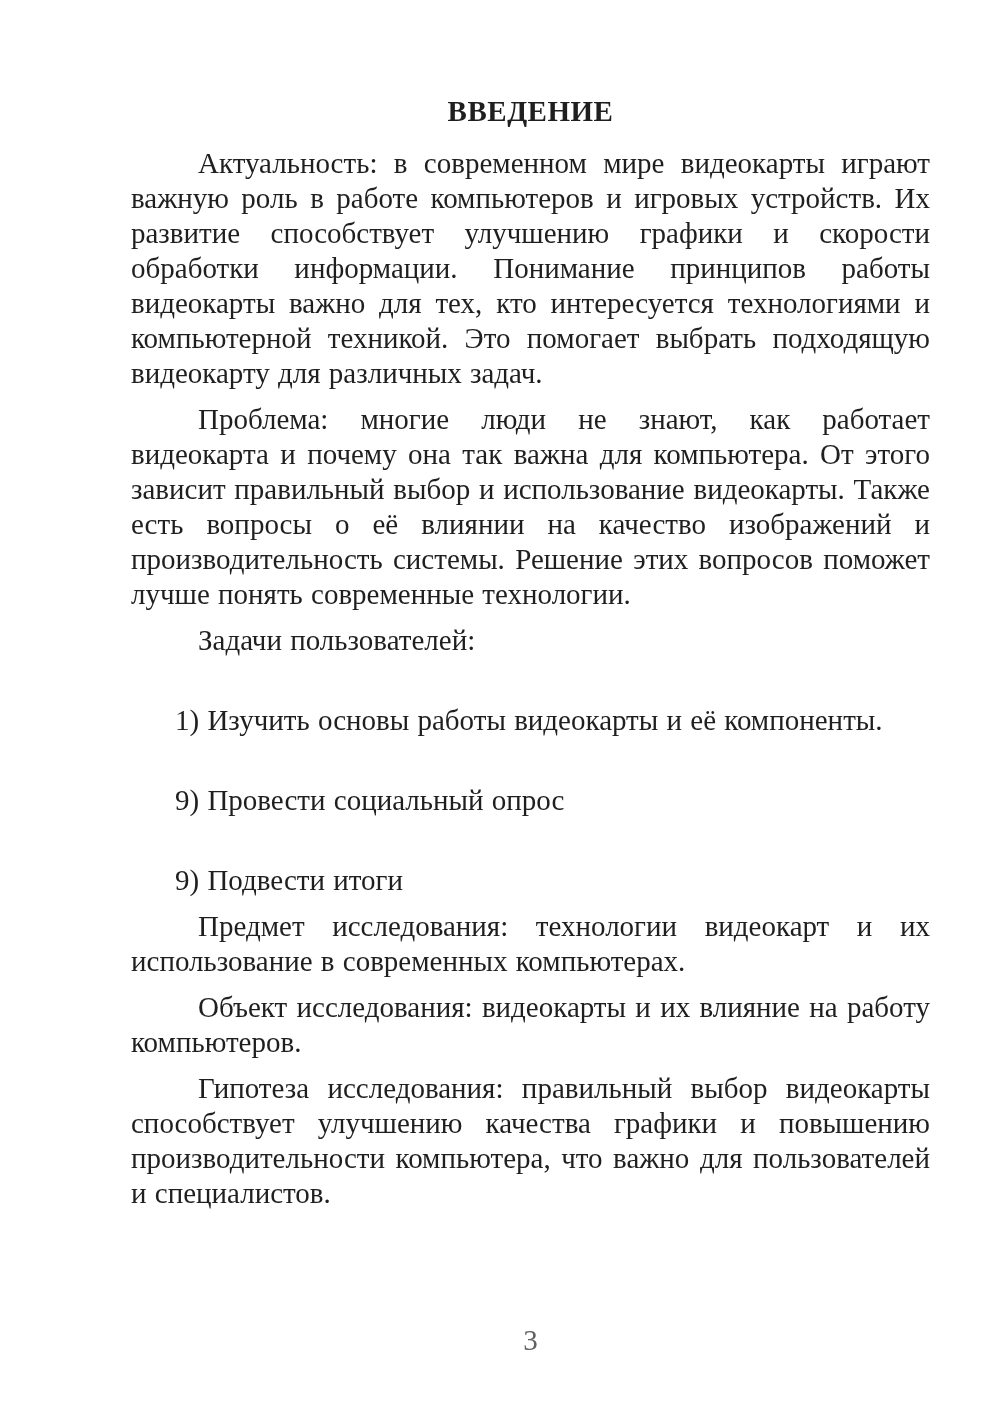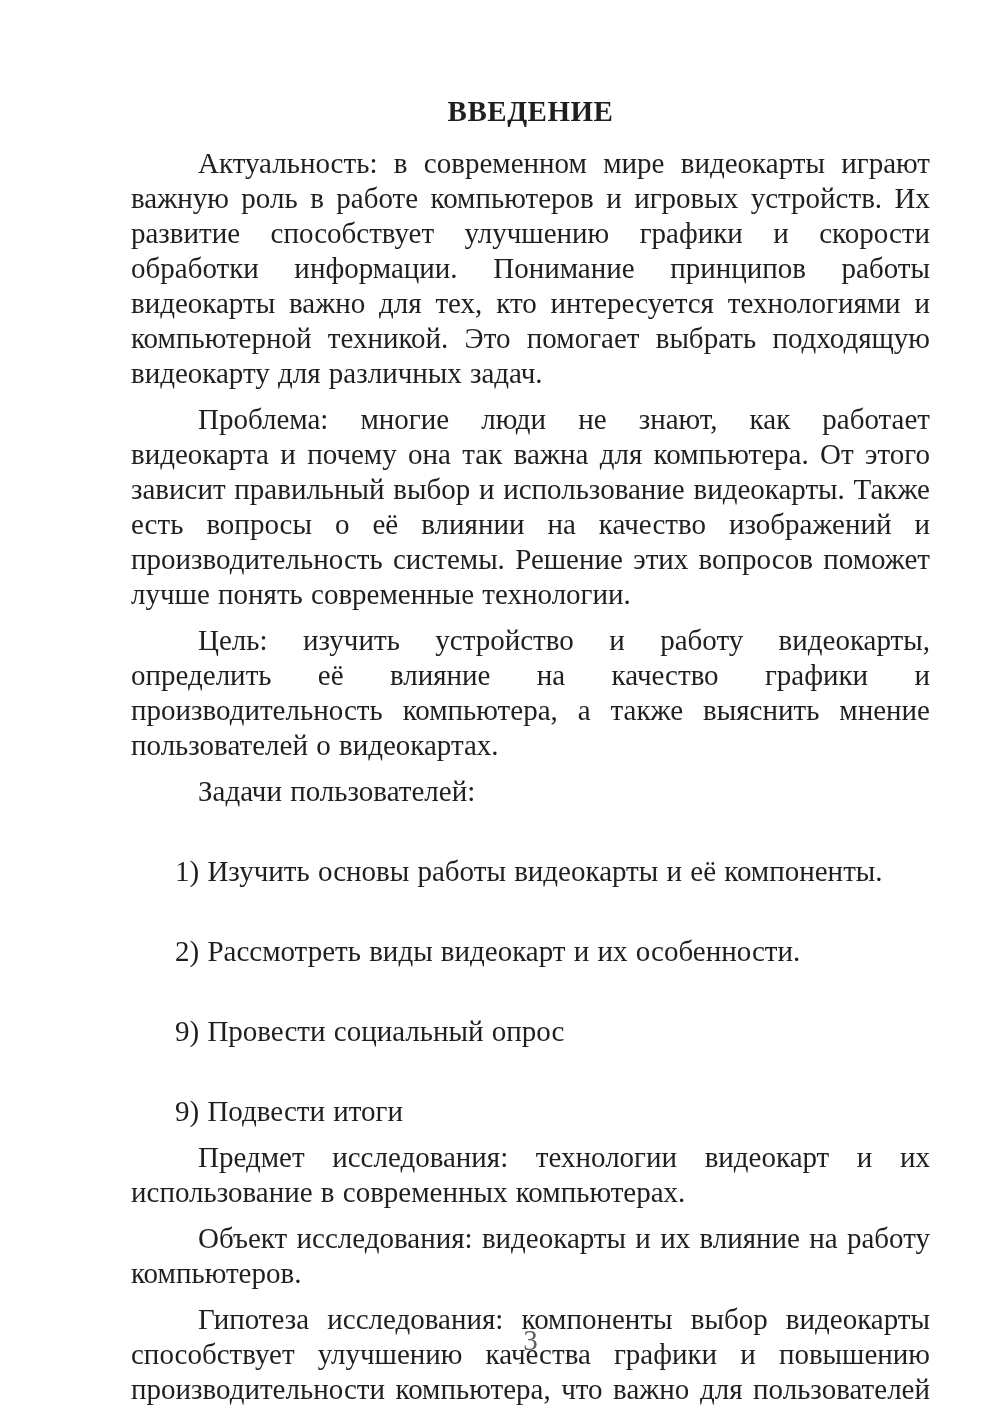"Цель: изучить устройство и работу" p.para { html: <p>Цель: изучить устройство и работу видеокарты, определить её влияние на качество графики и производительность компьютера, а также выяснить мнение пользователей о видеокартах.</p> -> none }
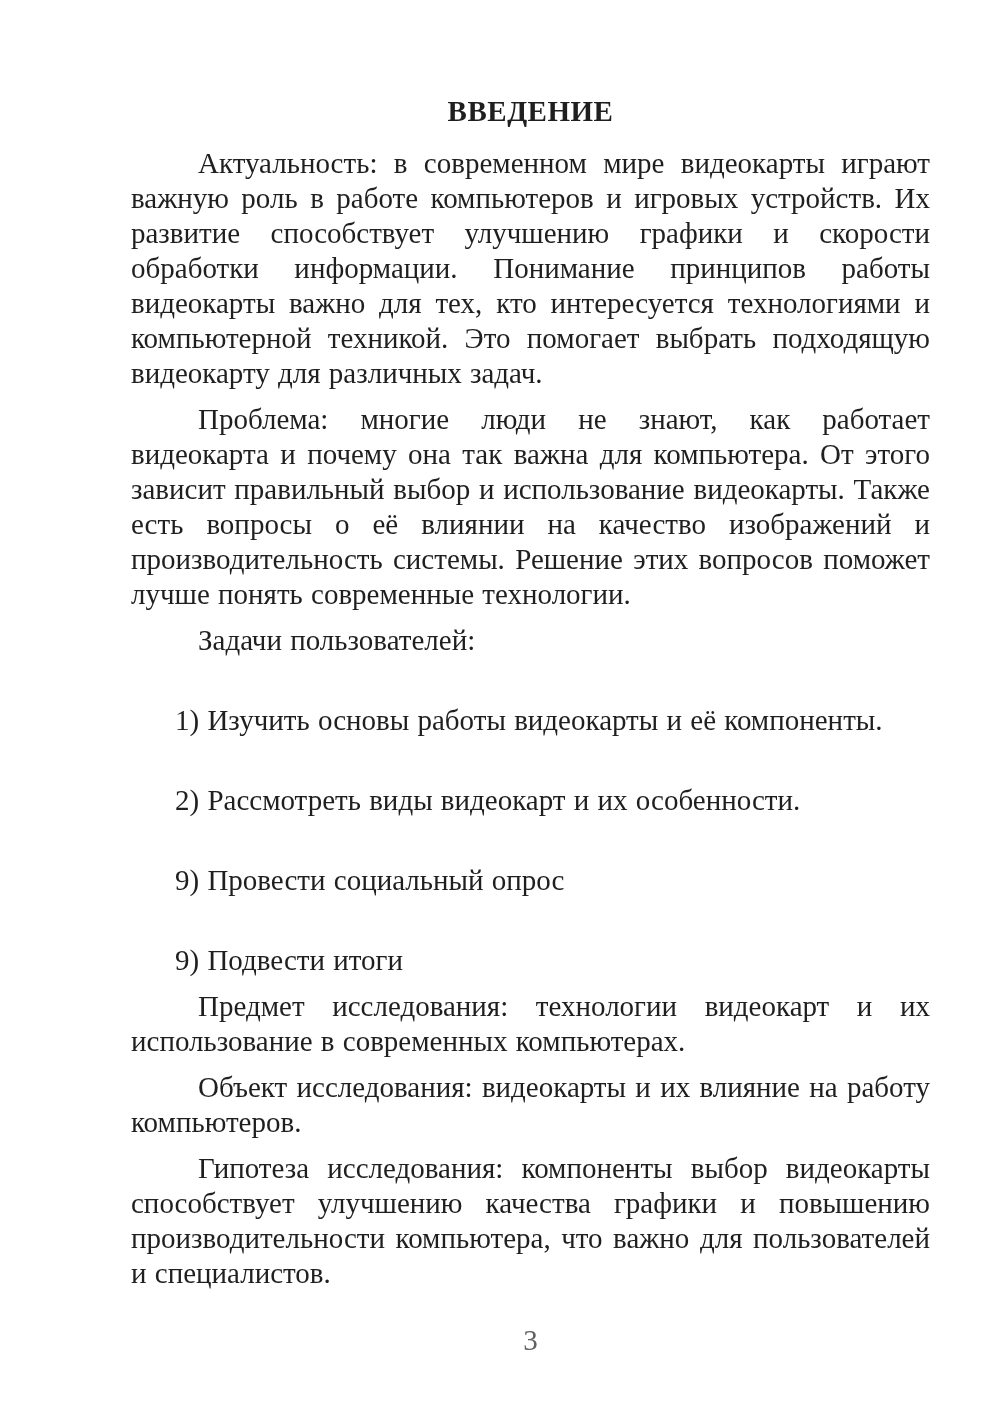"2) Рассмотреть виды видеокарт и" p.para { html: <p>2) Рассмотреть виды видеокарт и их особенности.</p> -> none }
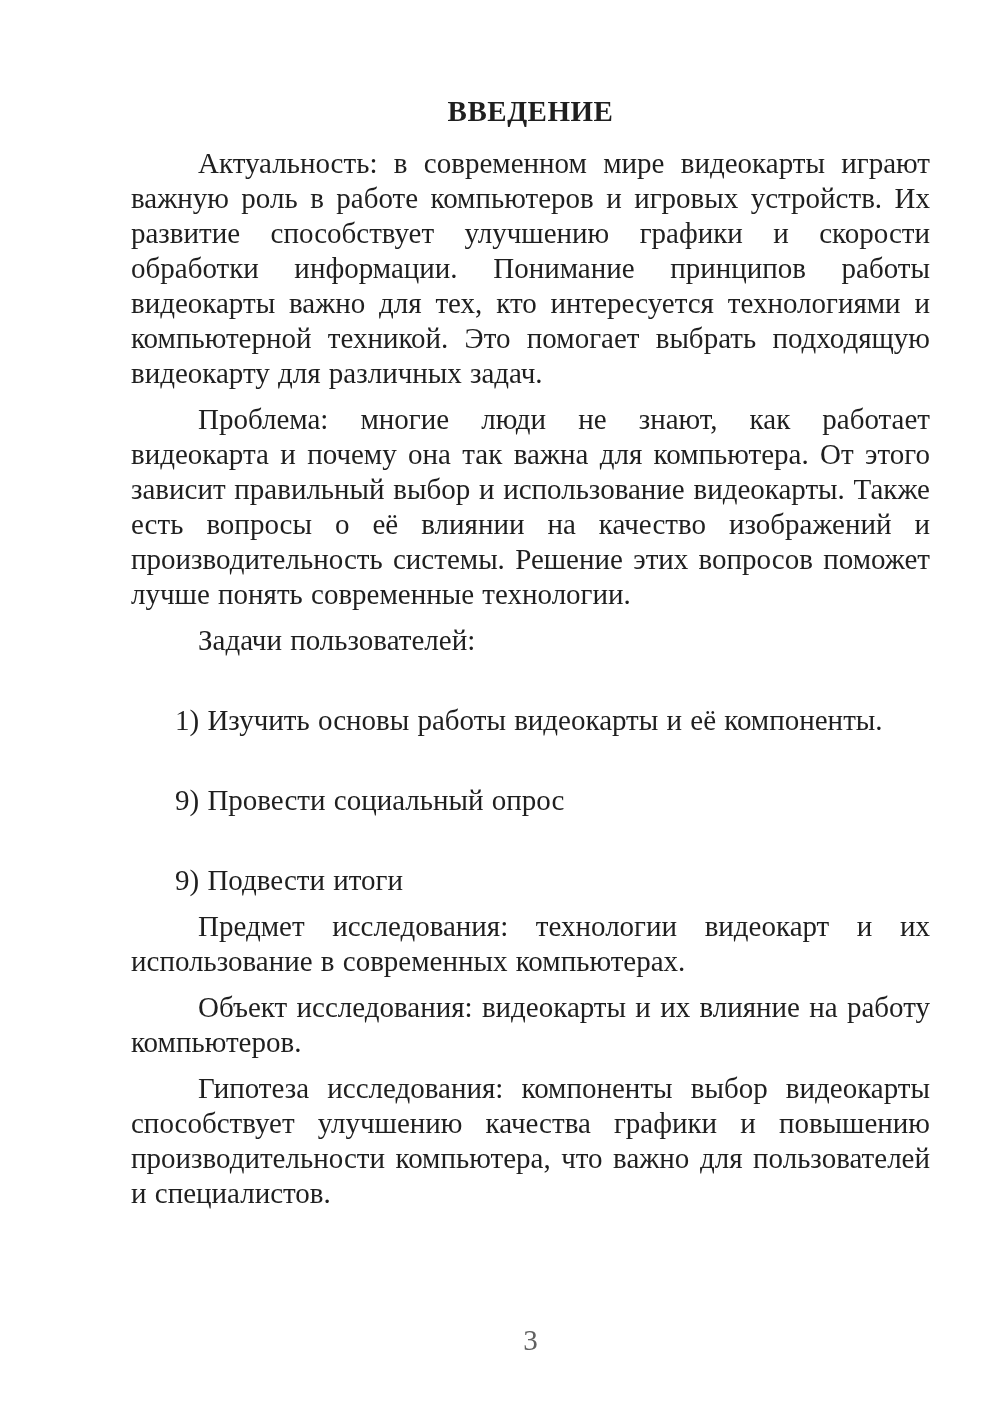"Гипотеза исследования: компоненты выбор" p.para { text: компоненты -> правильный }
